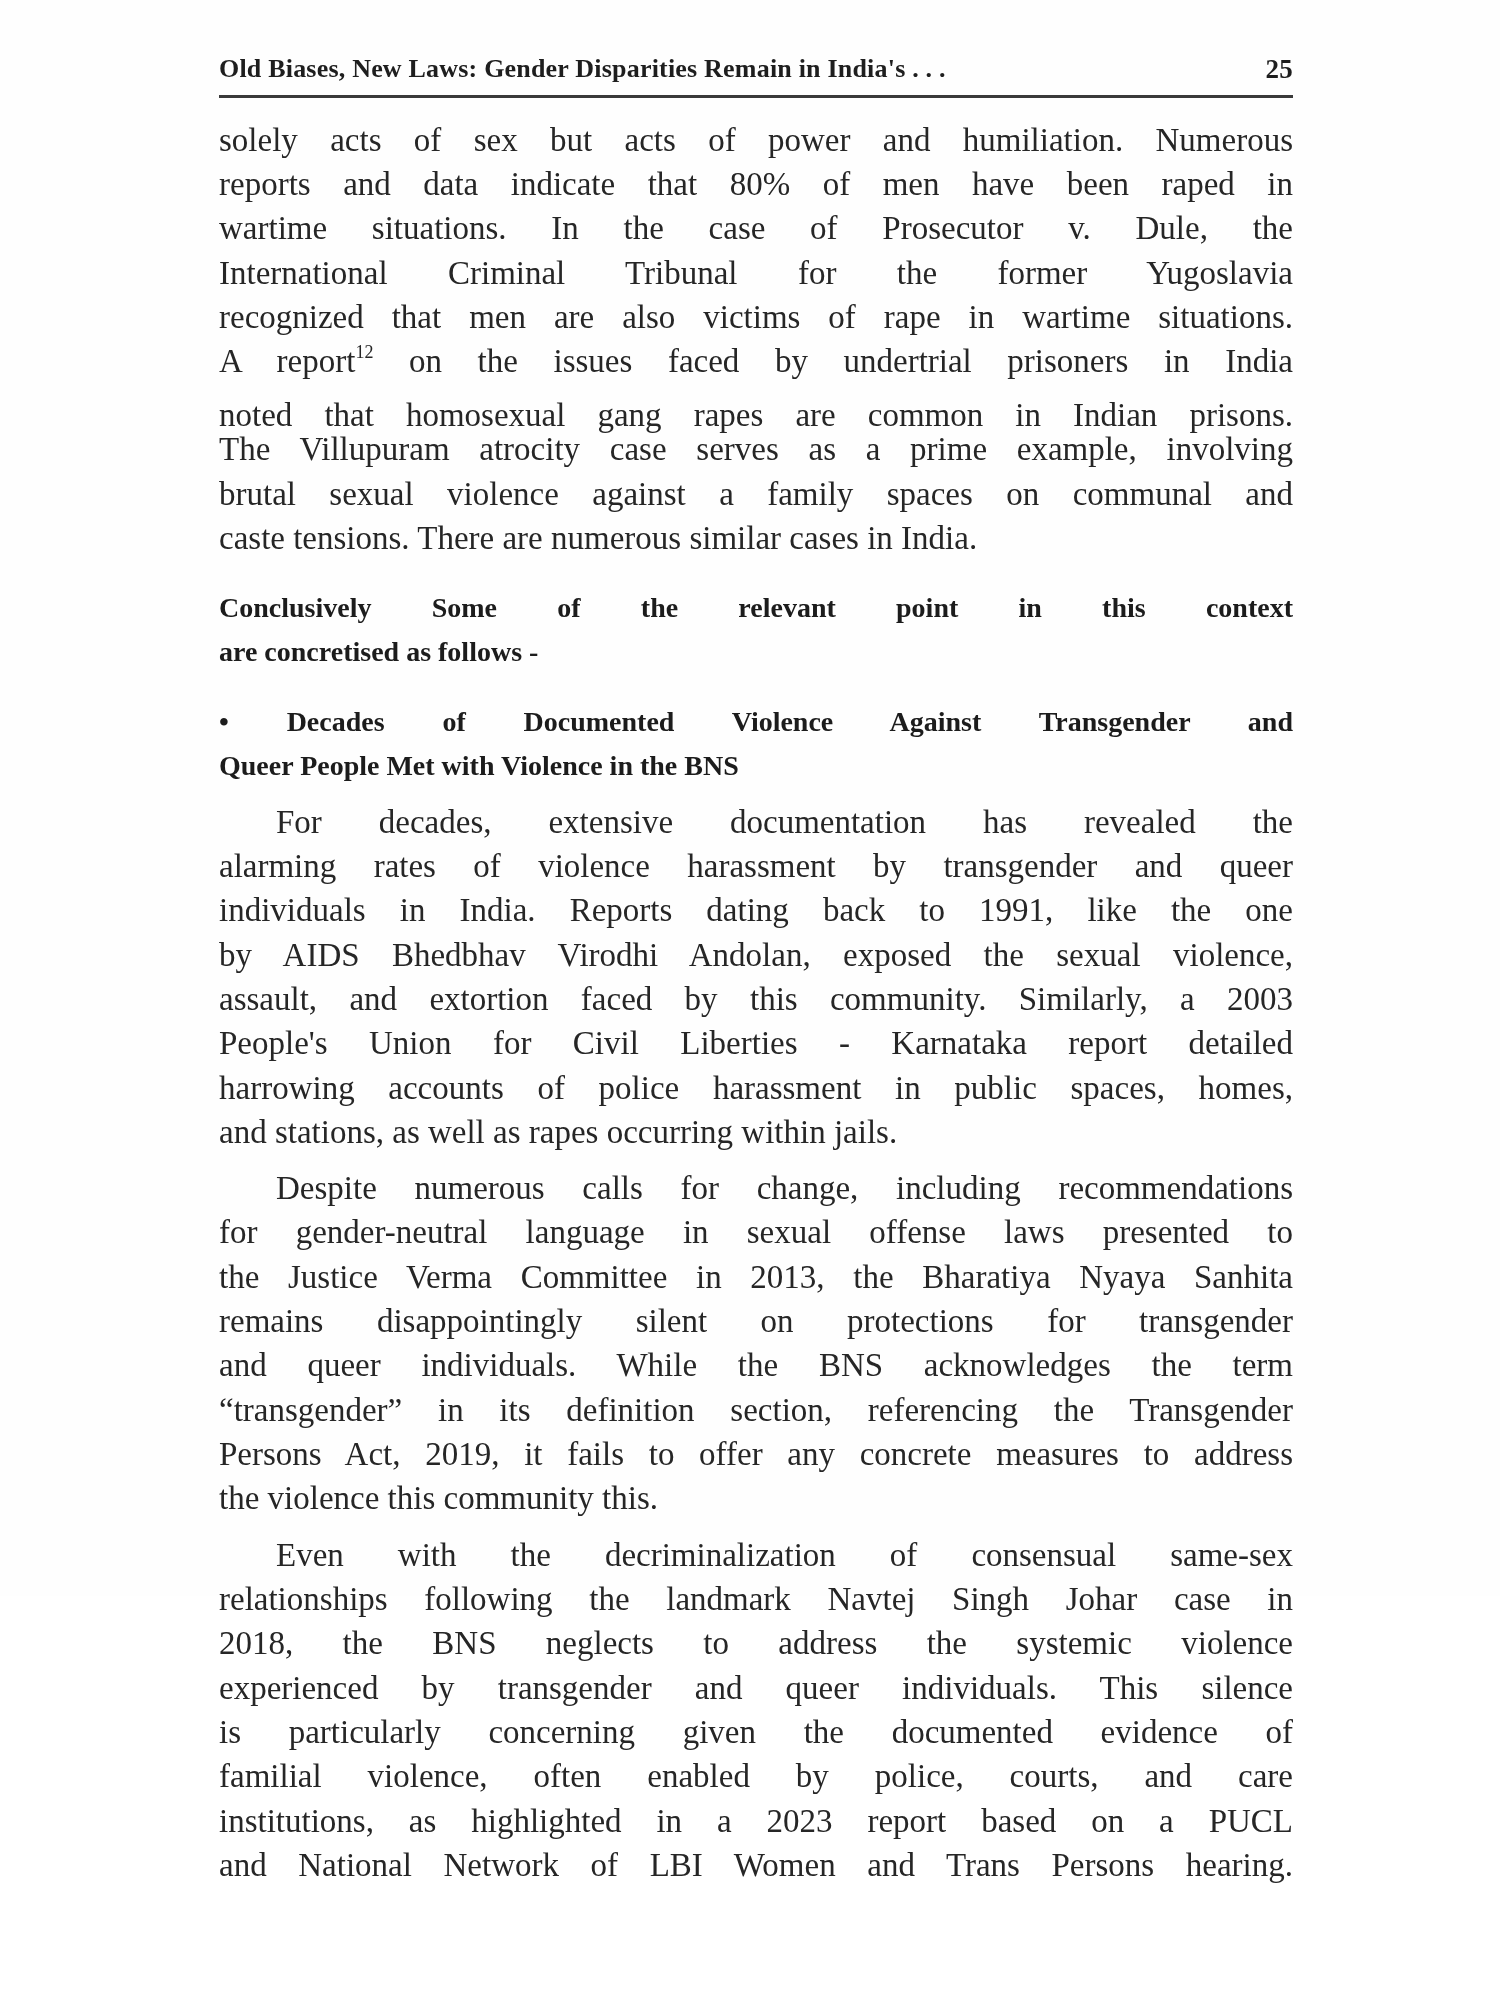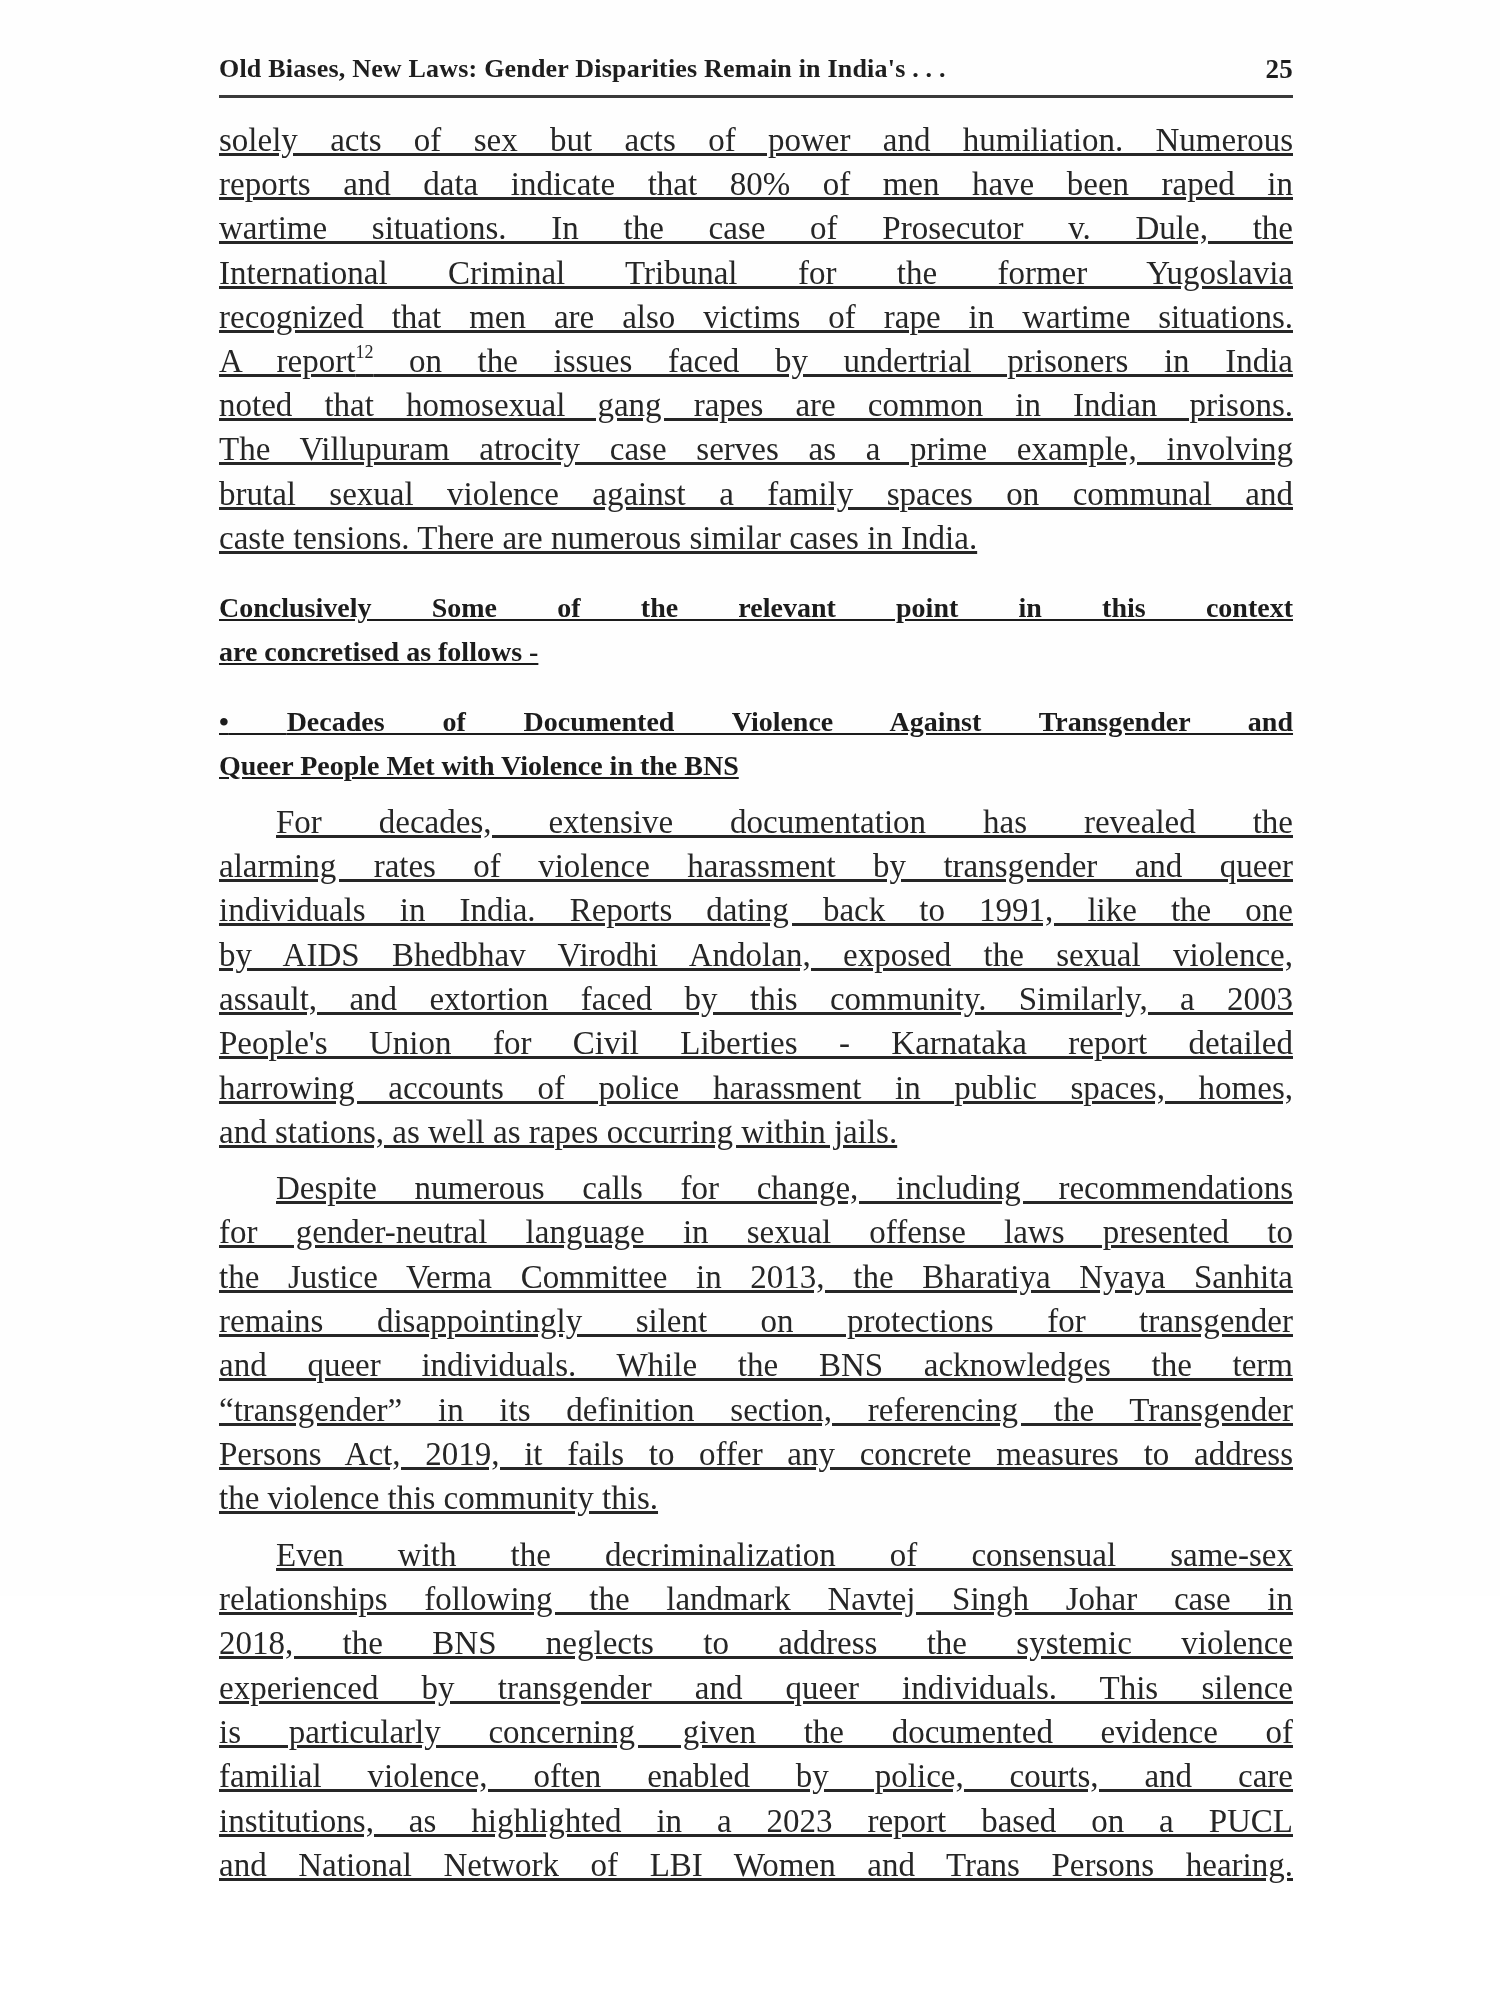"solely acts of sex but" .line { text-decoration: underline -> none }
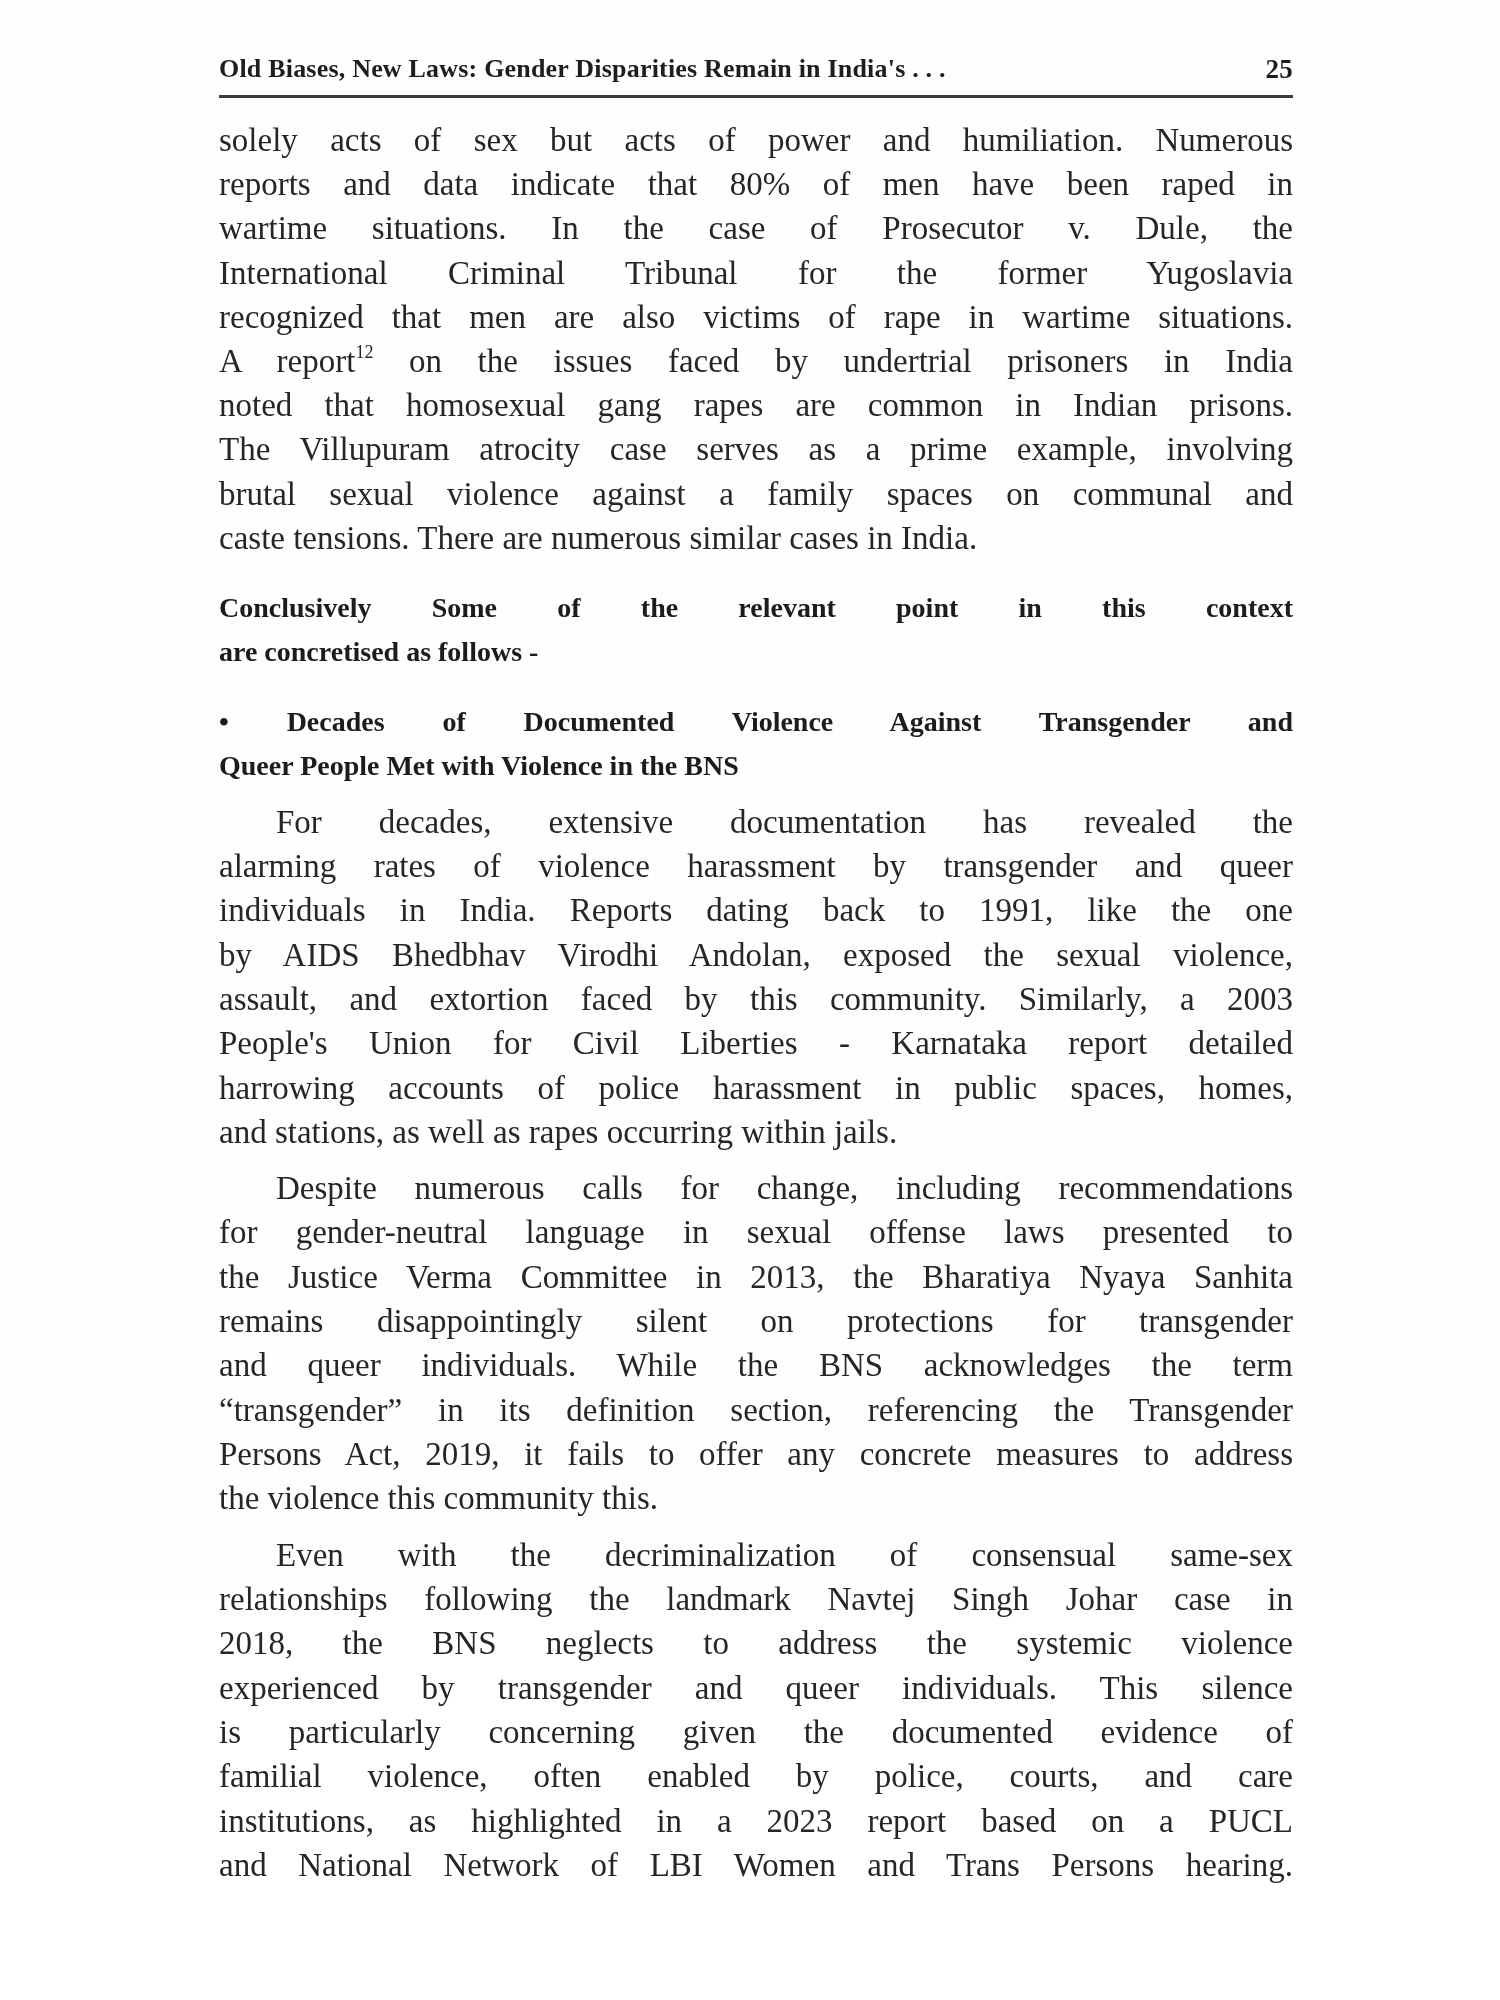"noted that homosexual gang rapes" div.line { top: 383px -> 393px }
